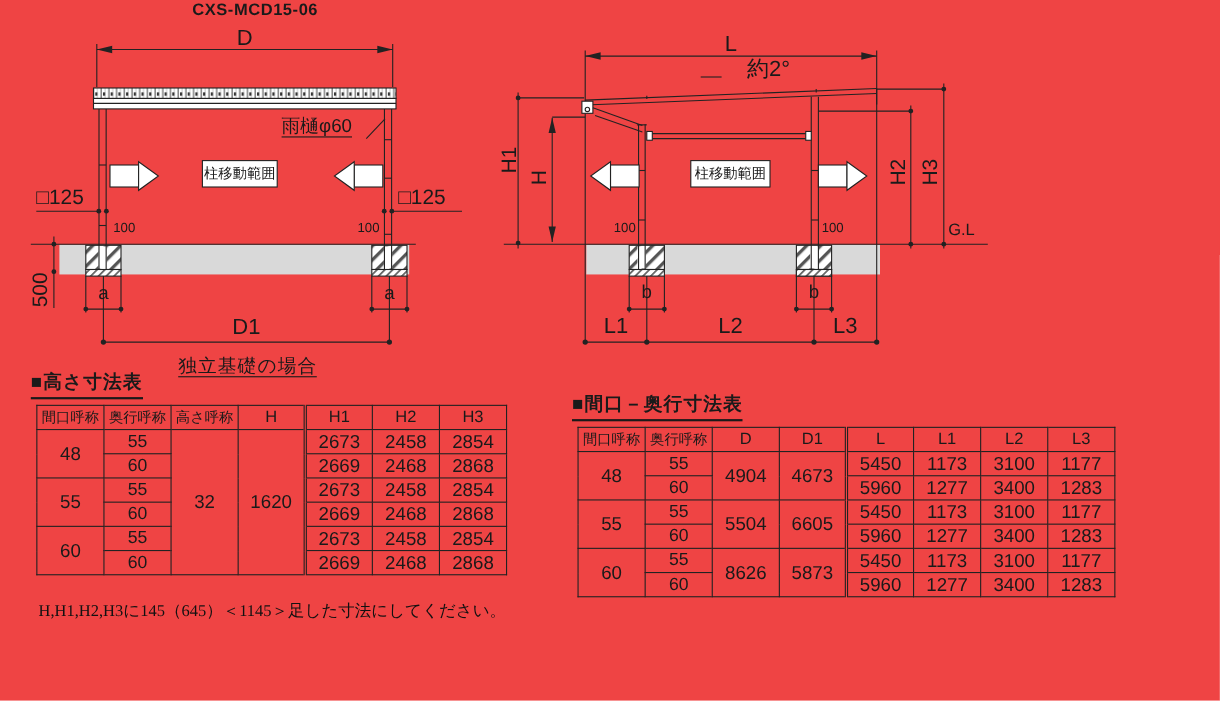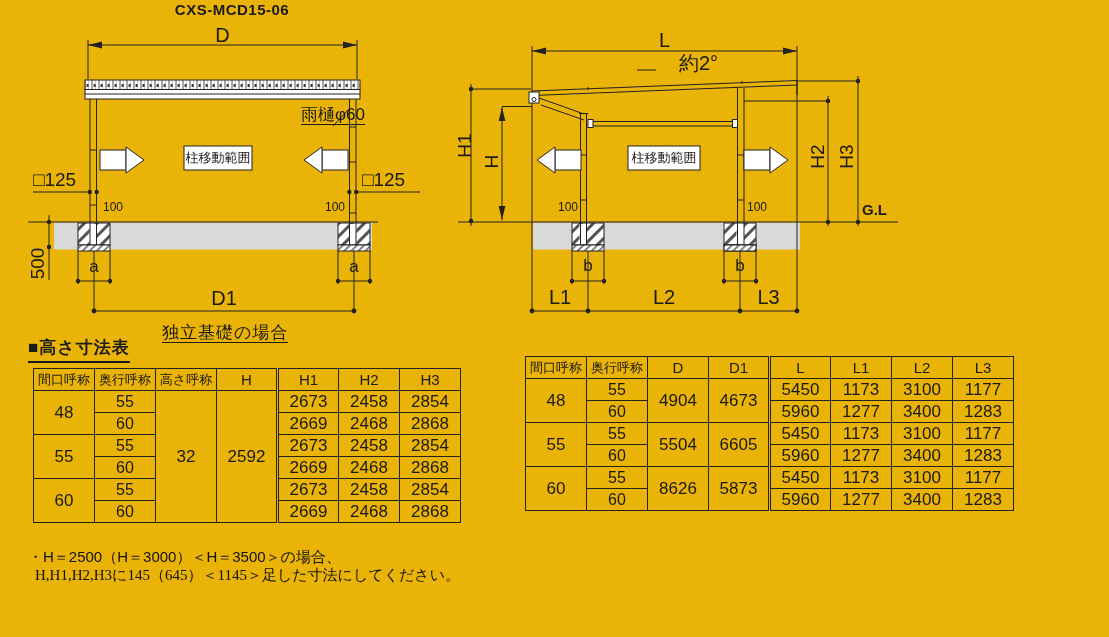"CXS-MCD15-06" .stage { background: #eab308 -> #ef4444 }
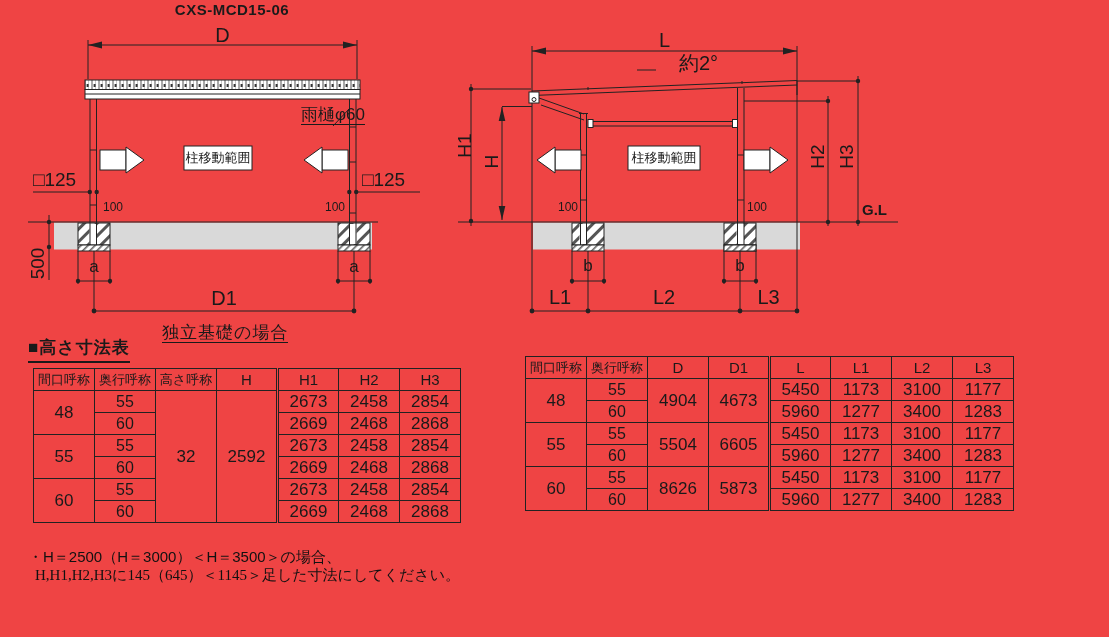"雨樋φ60" div.lbl { margin-left: 45px -> none }
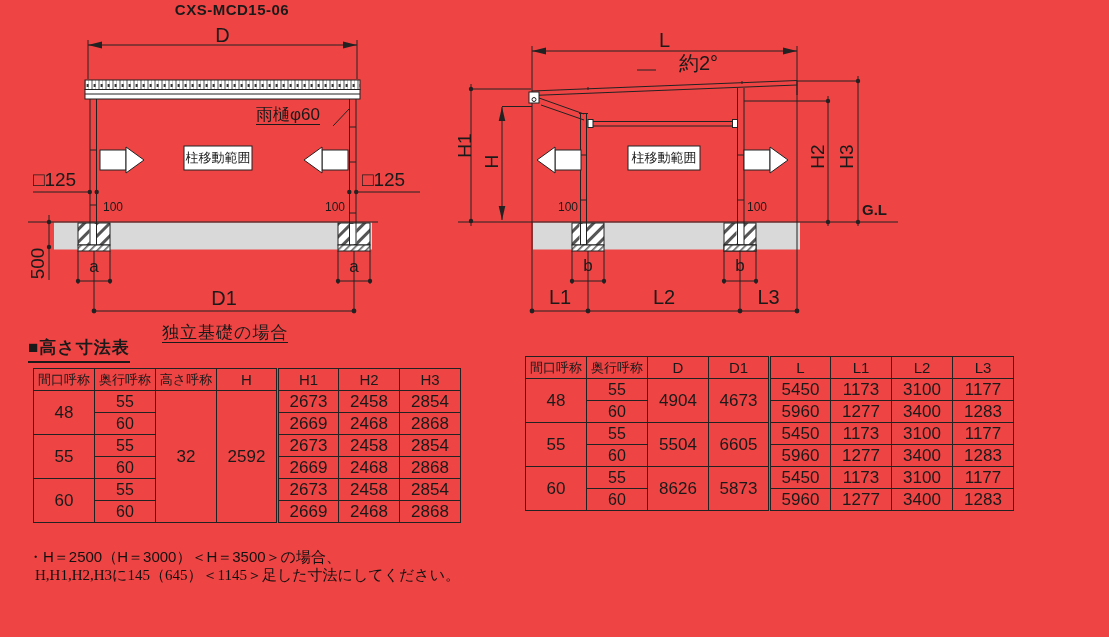"G.L" .s15 { font-weight: bold -> none }
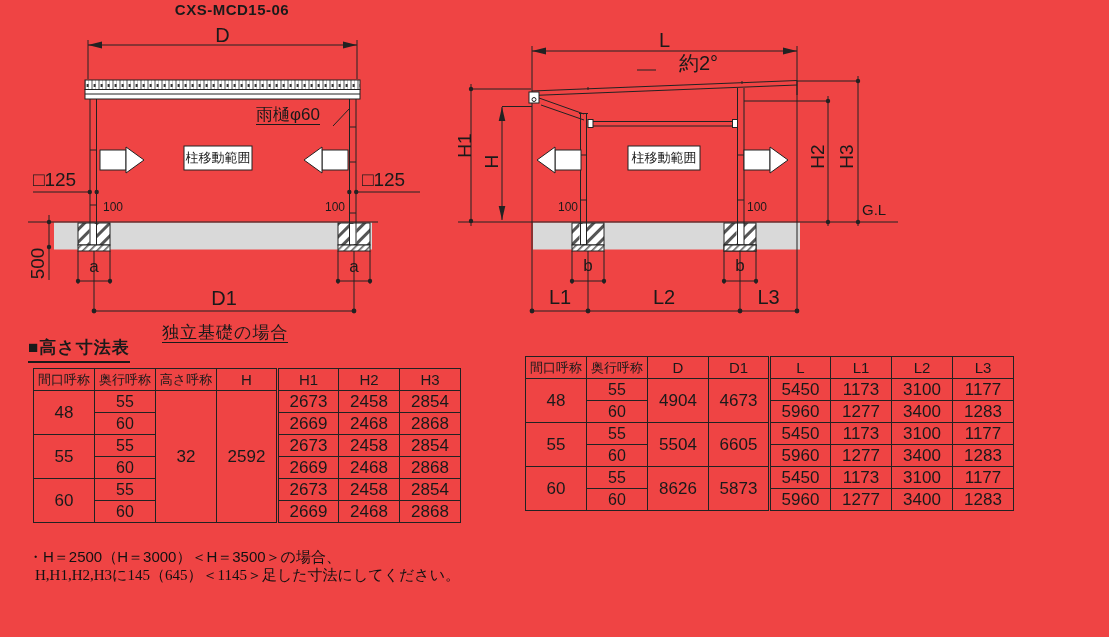"■間口－奥行寸法表" div.tbltitle { html: none -> <div>■間口－奥行寸法表</div> }
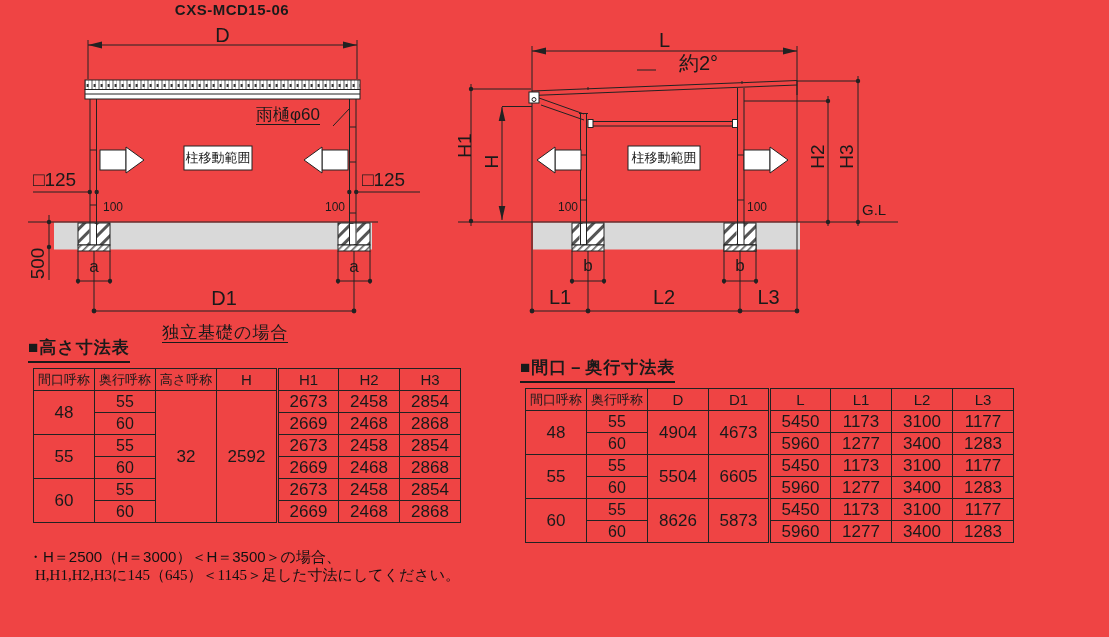"2592" td { text: 2592 -> 1620 }
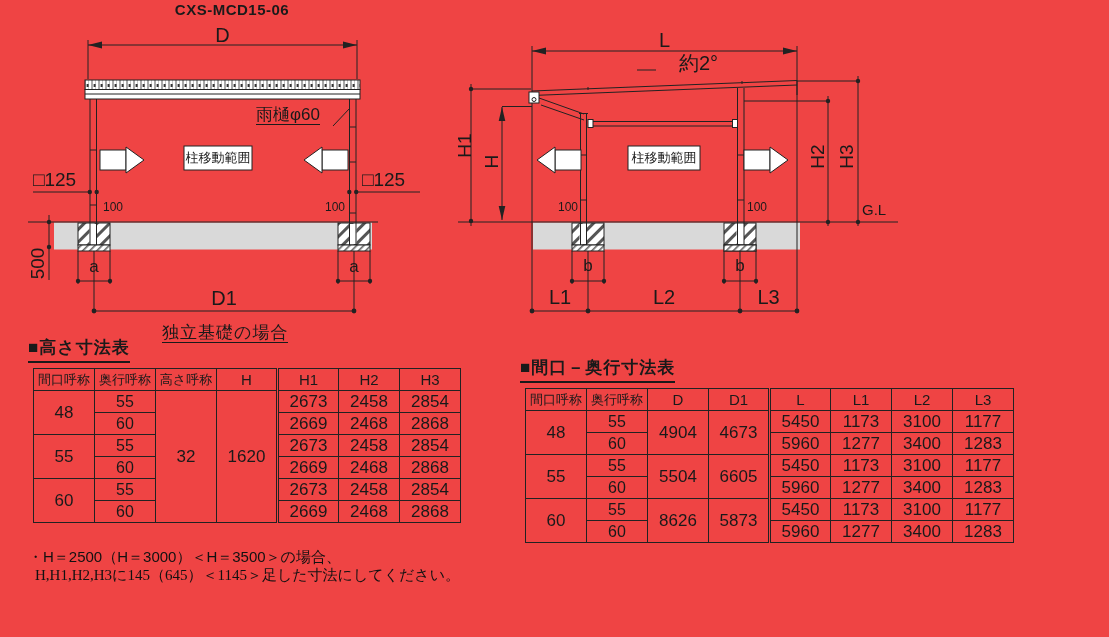"・H＝2500（H＝3000）＜H＝3500＞の場合、" div { html: <div>・H＝2500（H＝3000）＜H＝3500＞の場合、</div> -> none }
